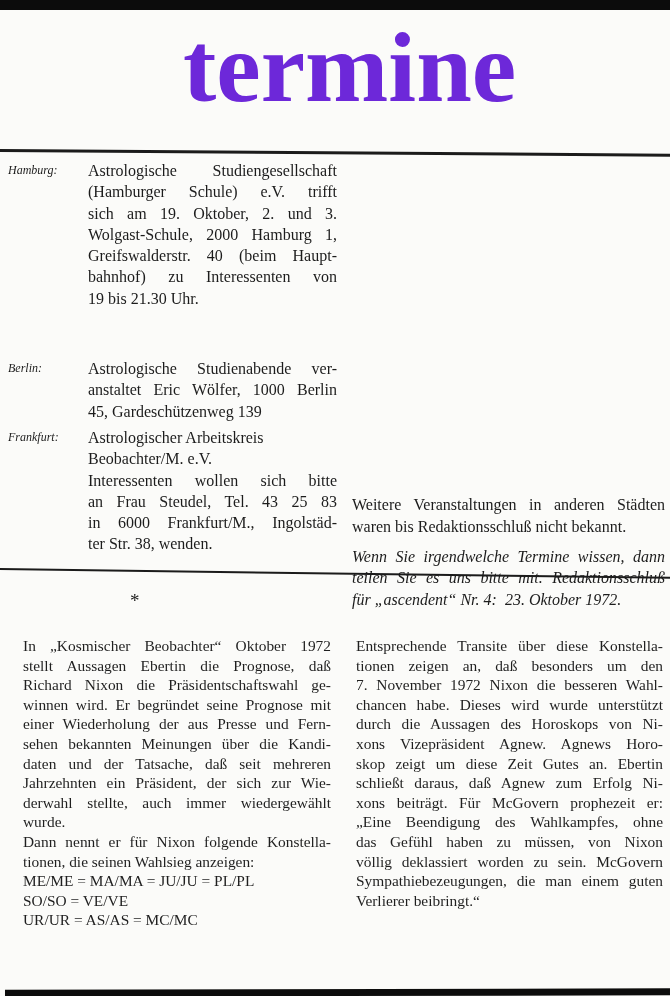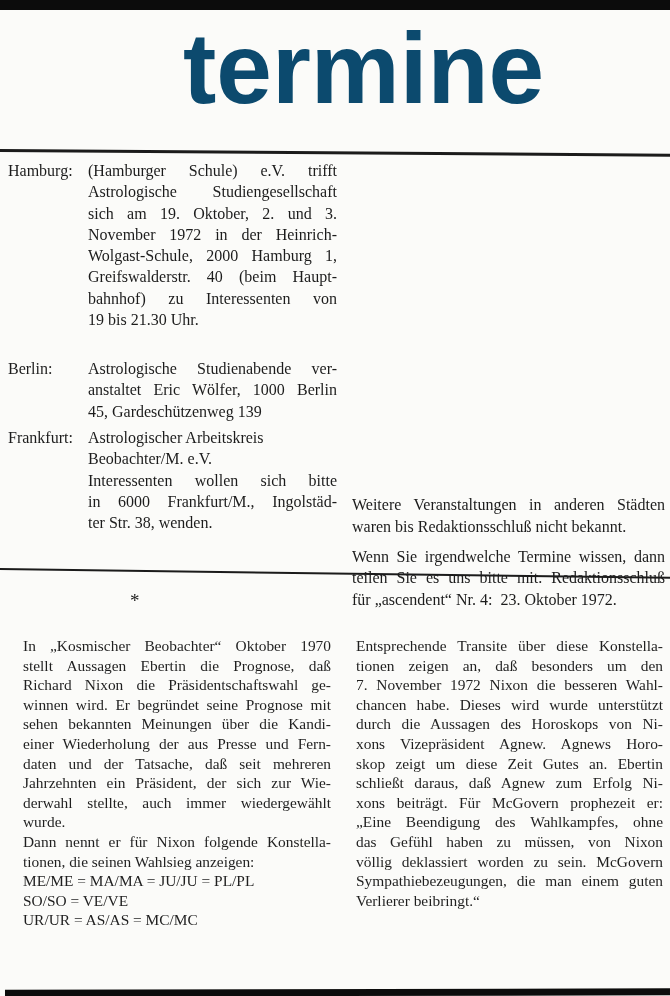"termine" .masthead { color: #0c4a6e -> #6d28d9; font-family: Liberation Sans, sans-serif -> Liberation Serif, serif }
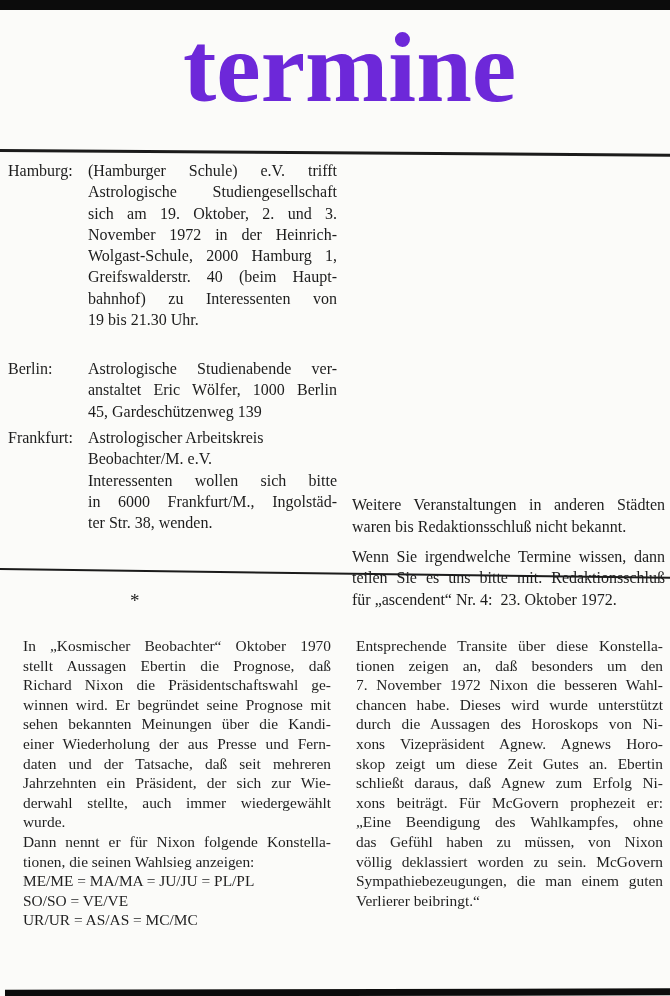"Hamburg:" .city { font-size: 16px -> 12px; font-style: none -> italic }
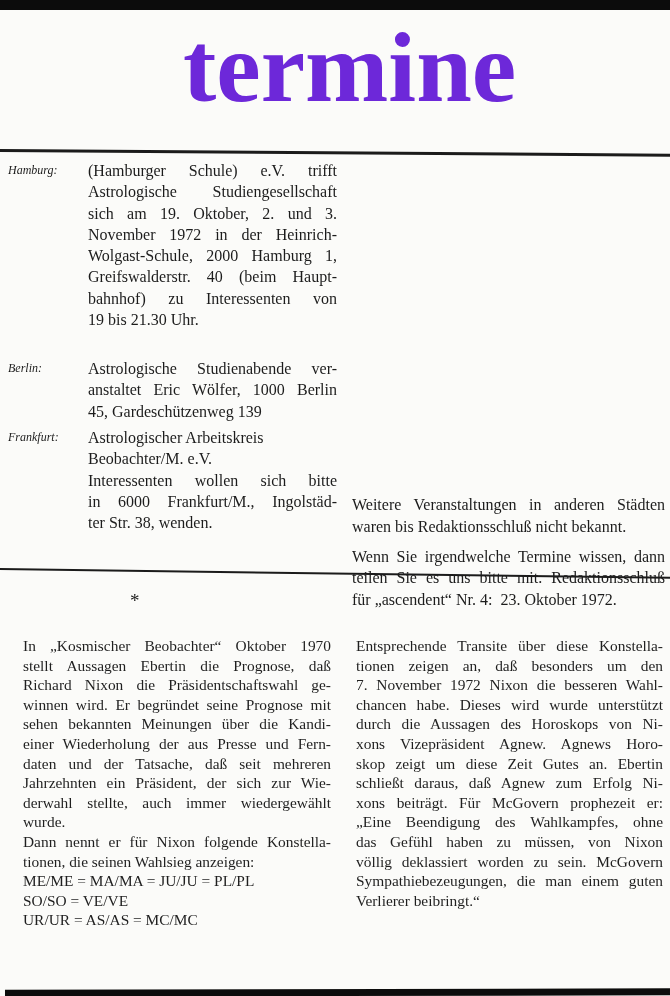"(Hamburger Schule) e.V. trifft" div.ln { order: before "Astrologische Studiengesellschaft" -> after "Astrologische Studiengesellschaft" }
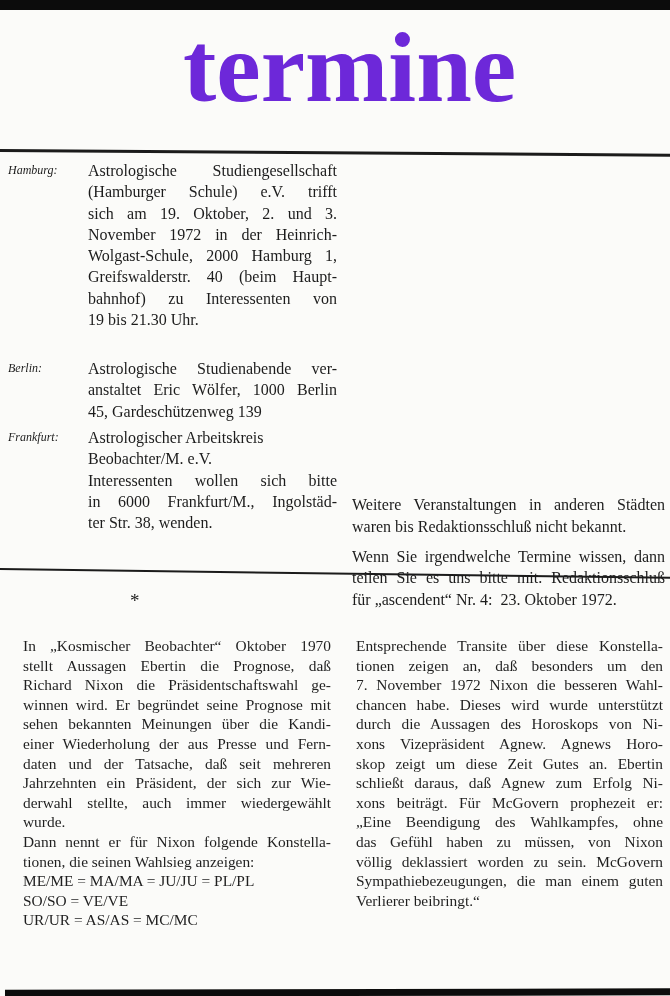"November 1972 in der Heinrich-" div.ln { html: <div>November 1972 in der Heinrich-</div> -> none }
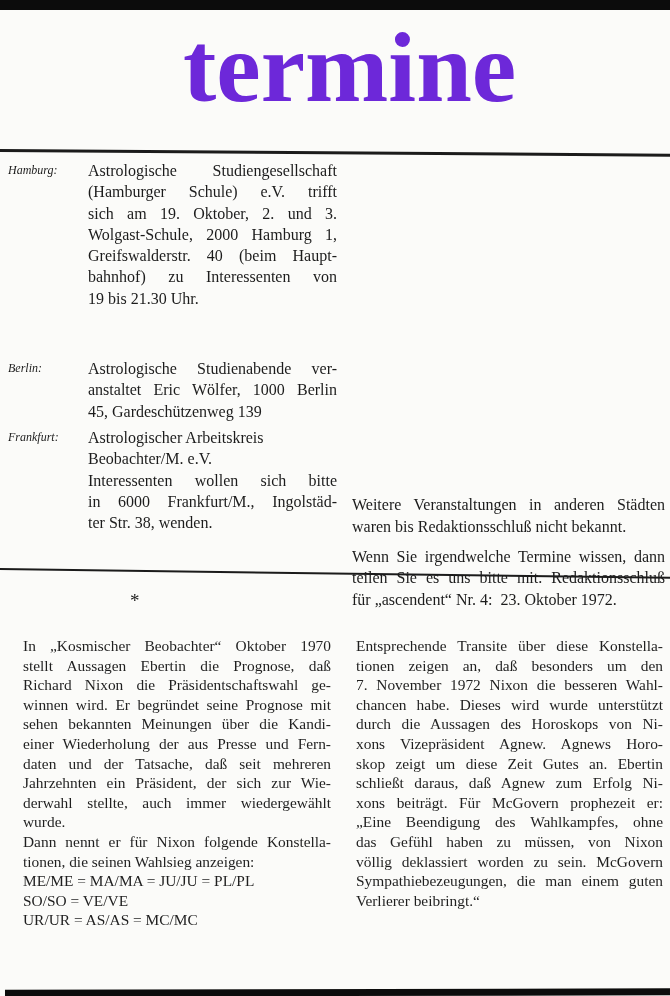"an Frau Steudel, Tel. 43" div.ln { html: none -> <div>an Frau Steudel, Tel. 43 25 83</div> }
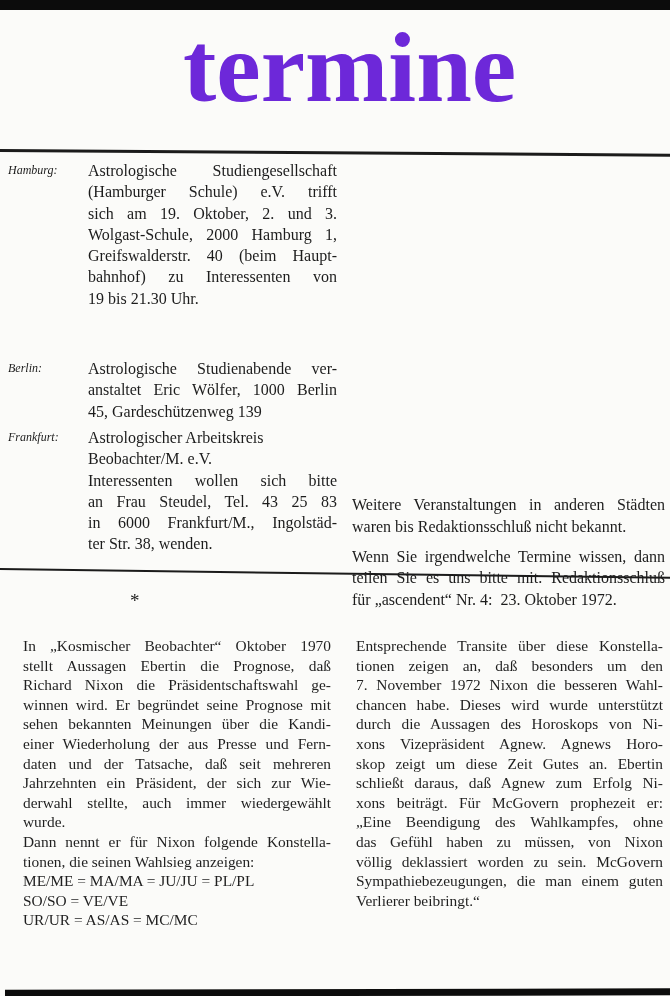"Wenn Sie irgendwelche Termine wissen," .notes .para + .para { font-style: none -> italic }
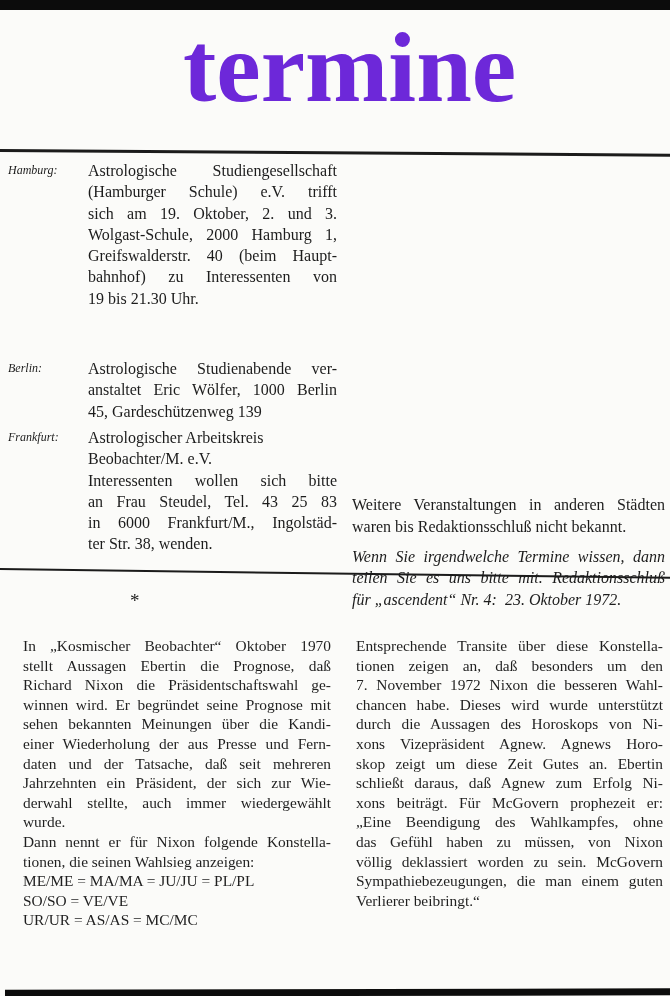"In „Kosmischer Beobachter“ Oktober 1970" div.ln { text: 1970 -> 1972 }
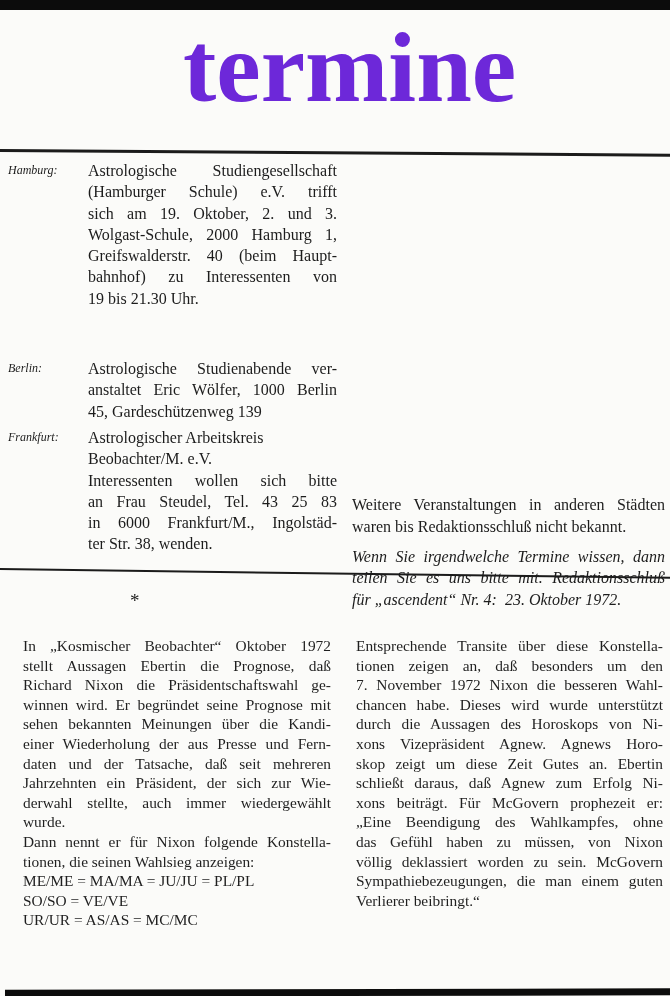"sehen bekannten Meinungen über die" div.ln { order: before "einer Wiederholung der aus Presse" -> after "einer Wiederholung der aus Presse" }
